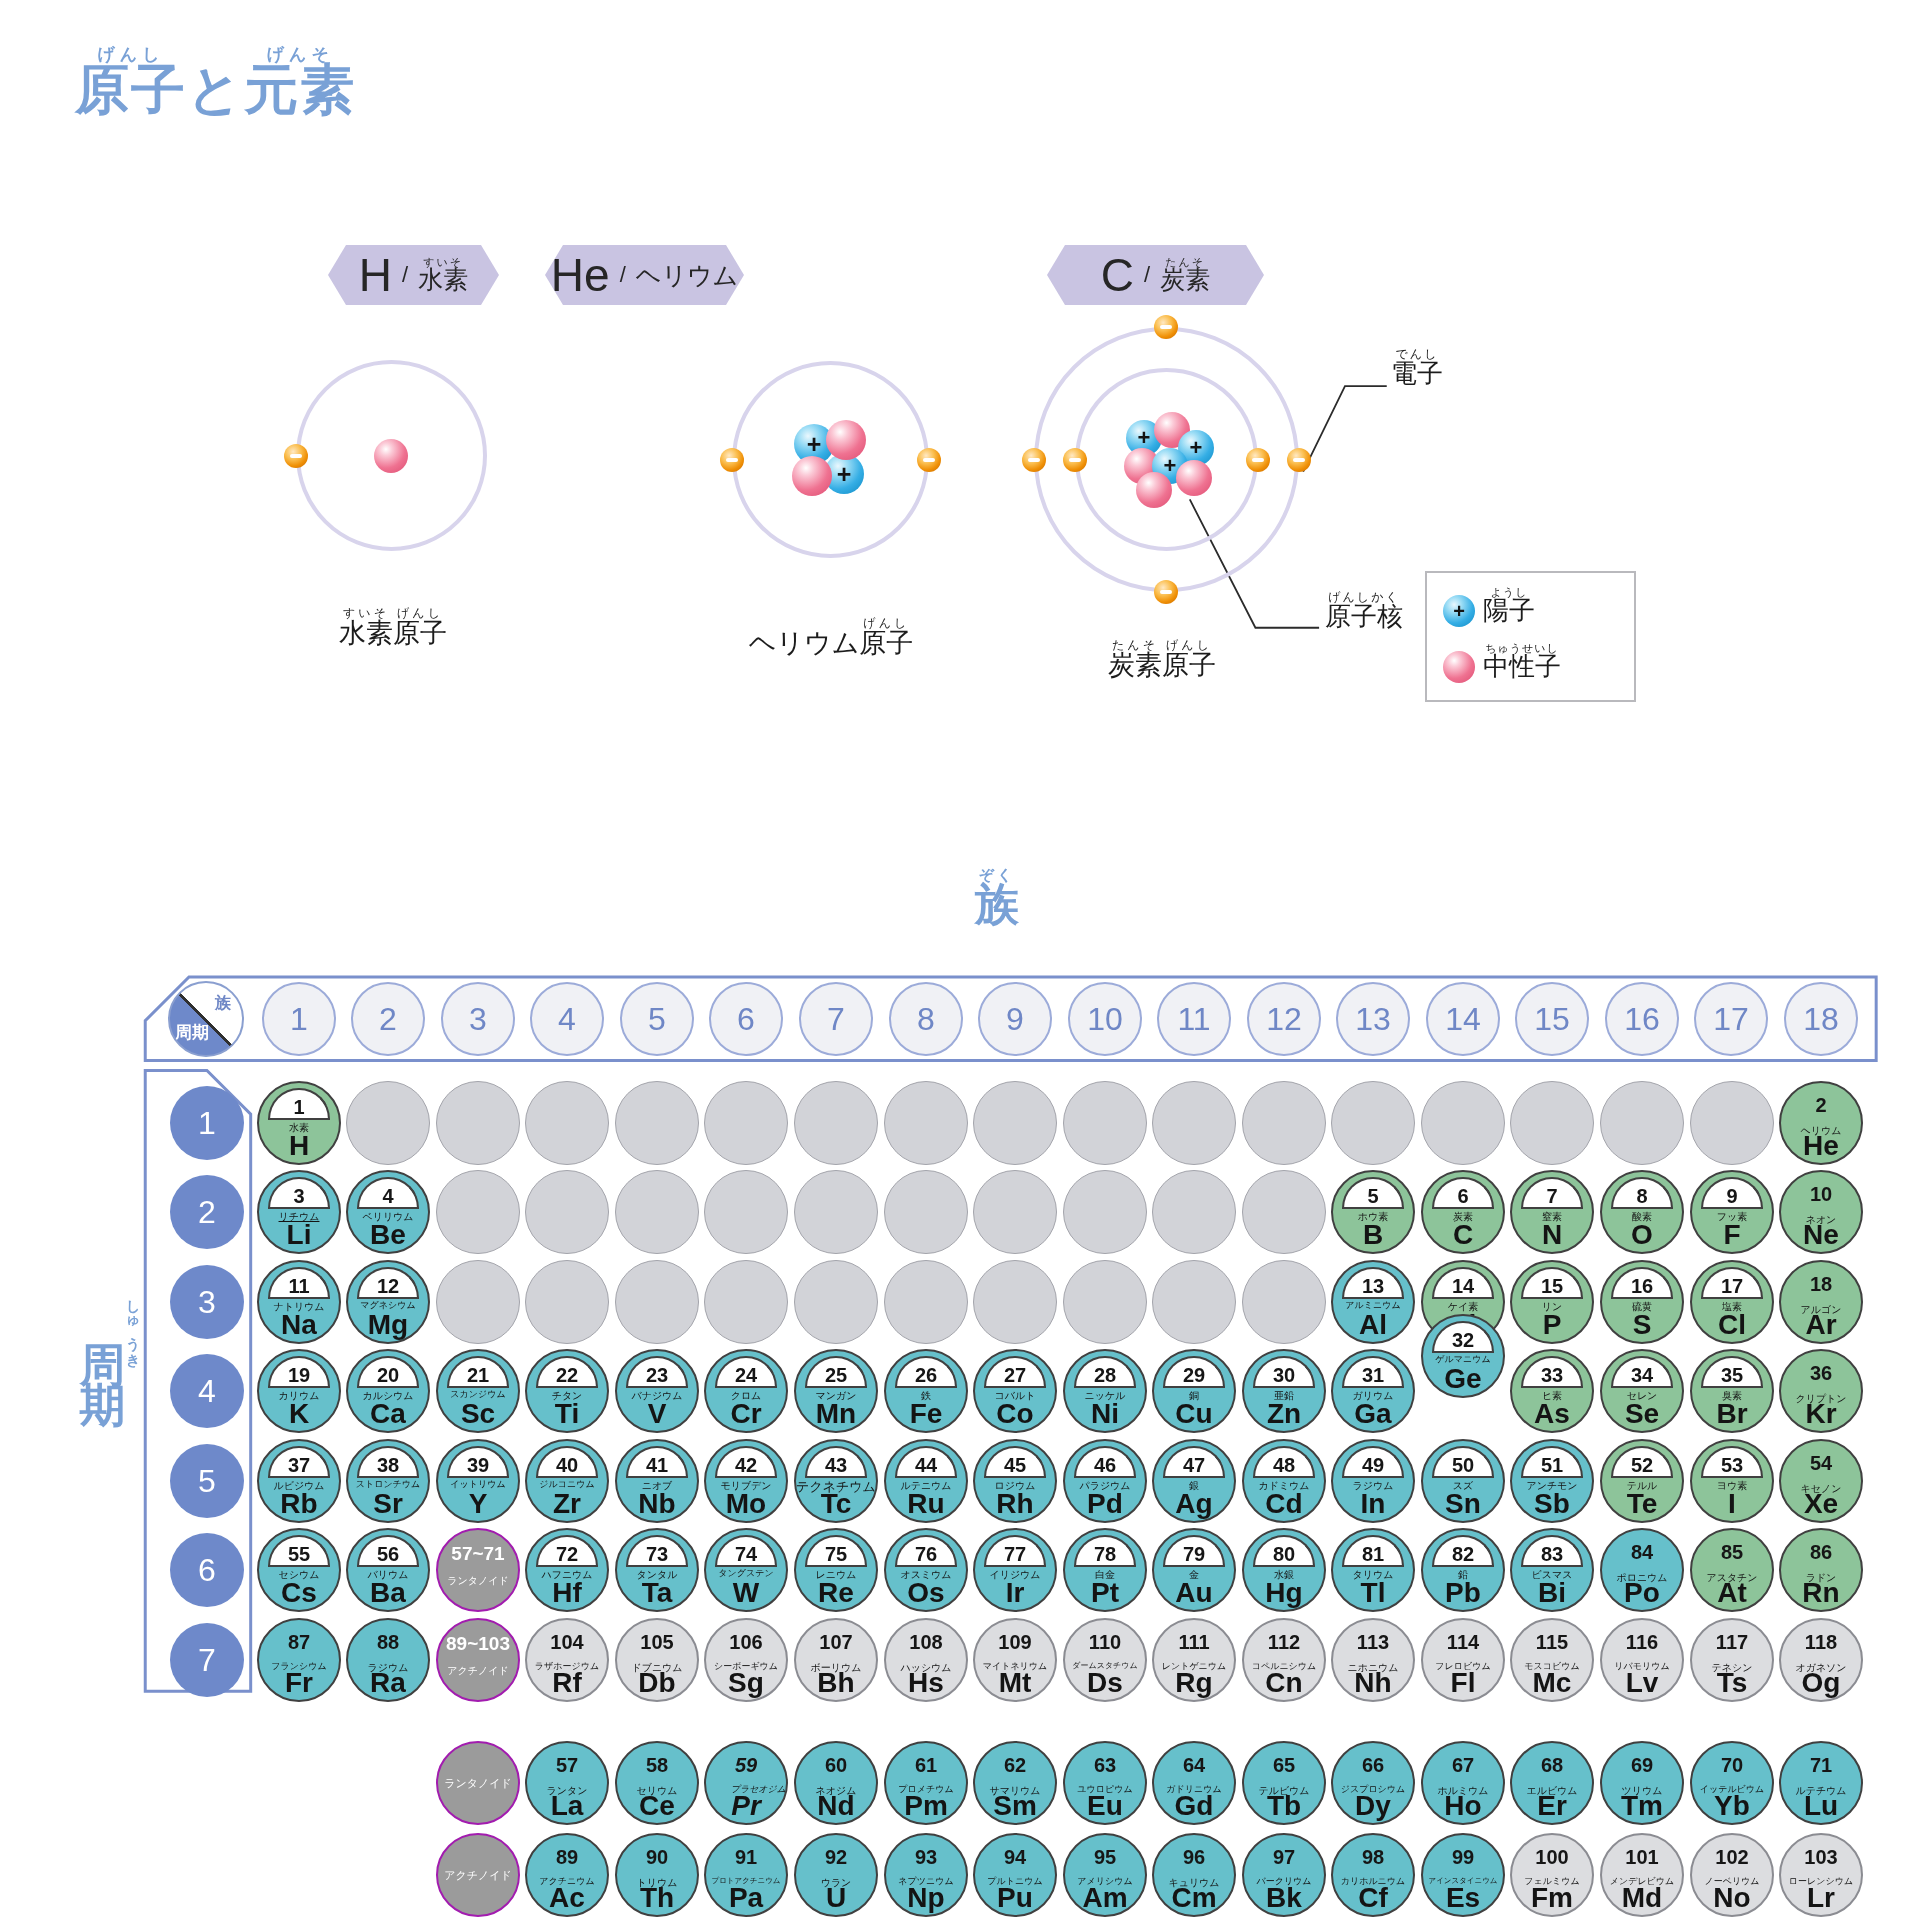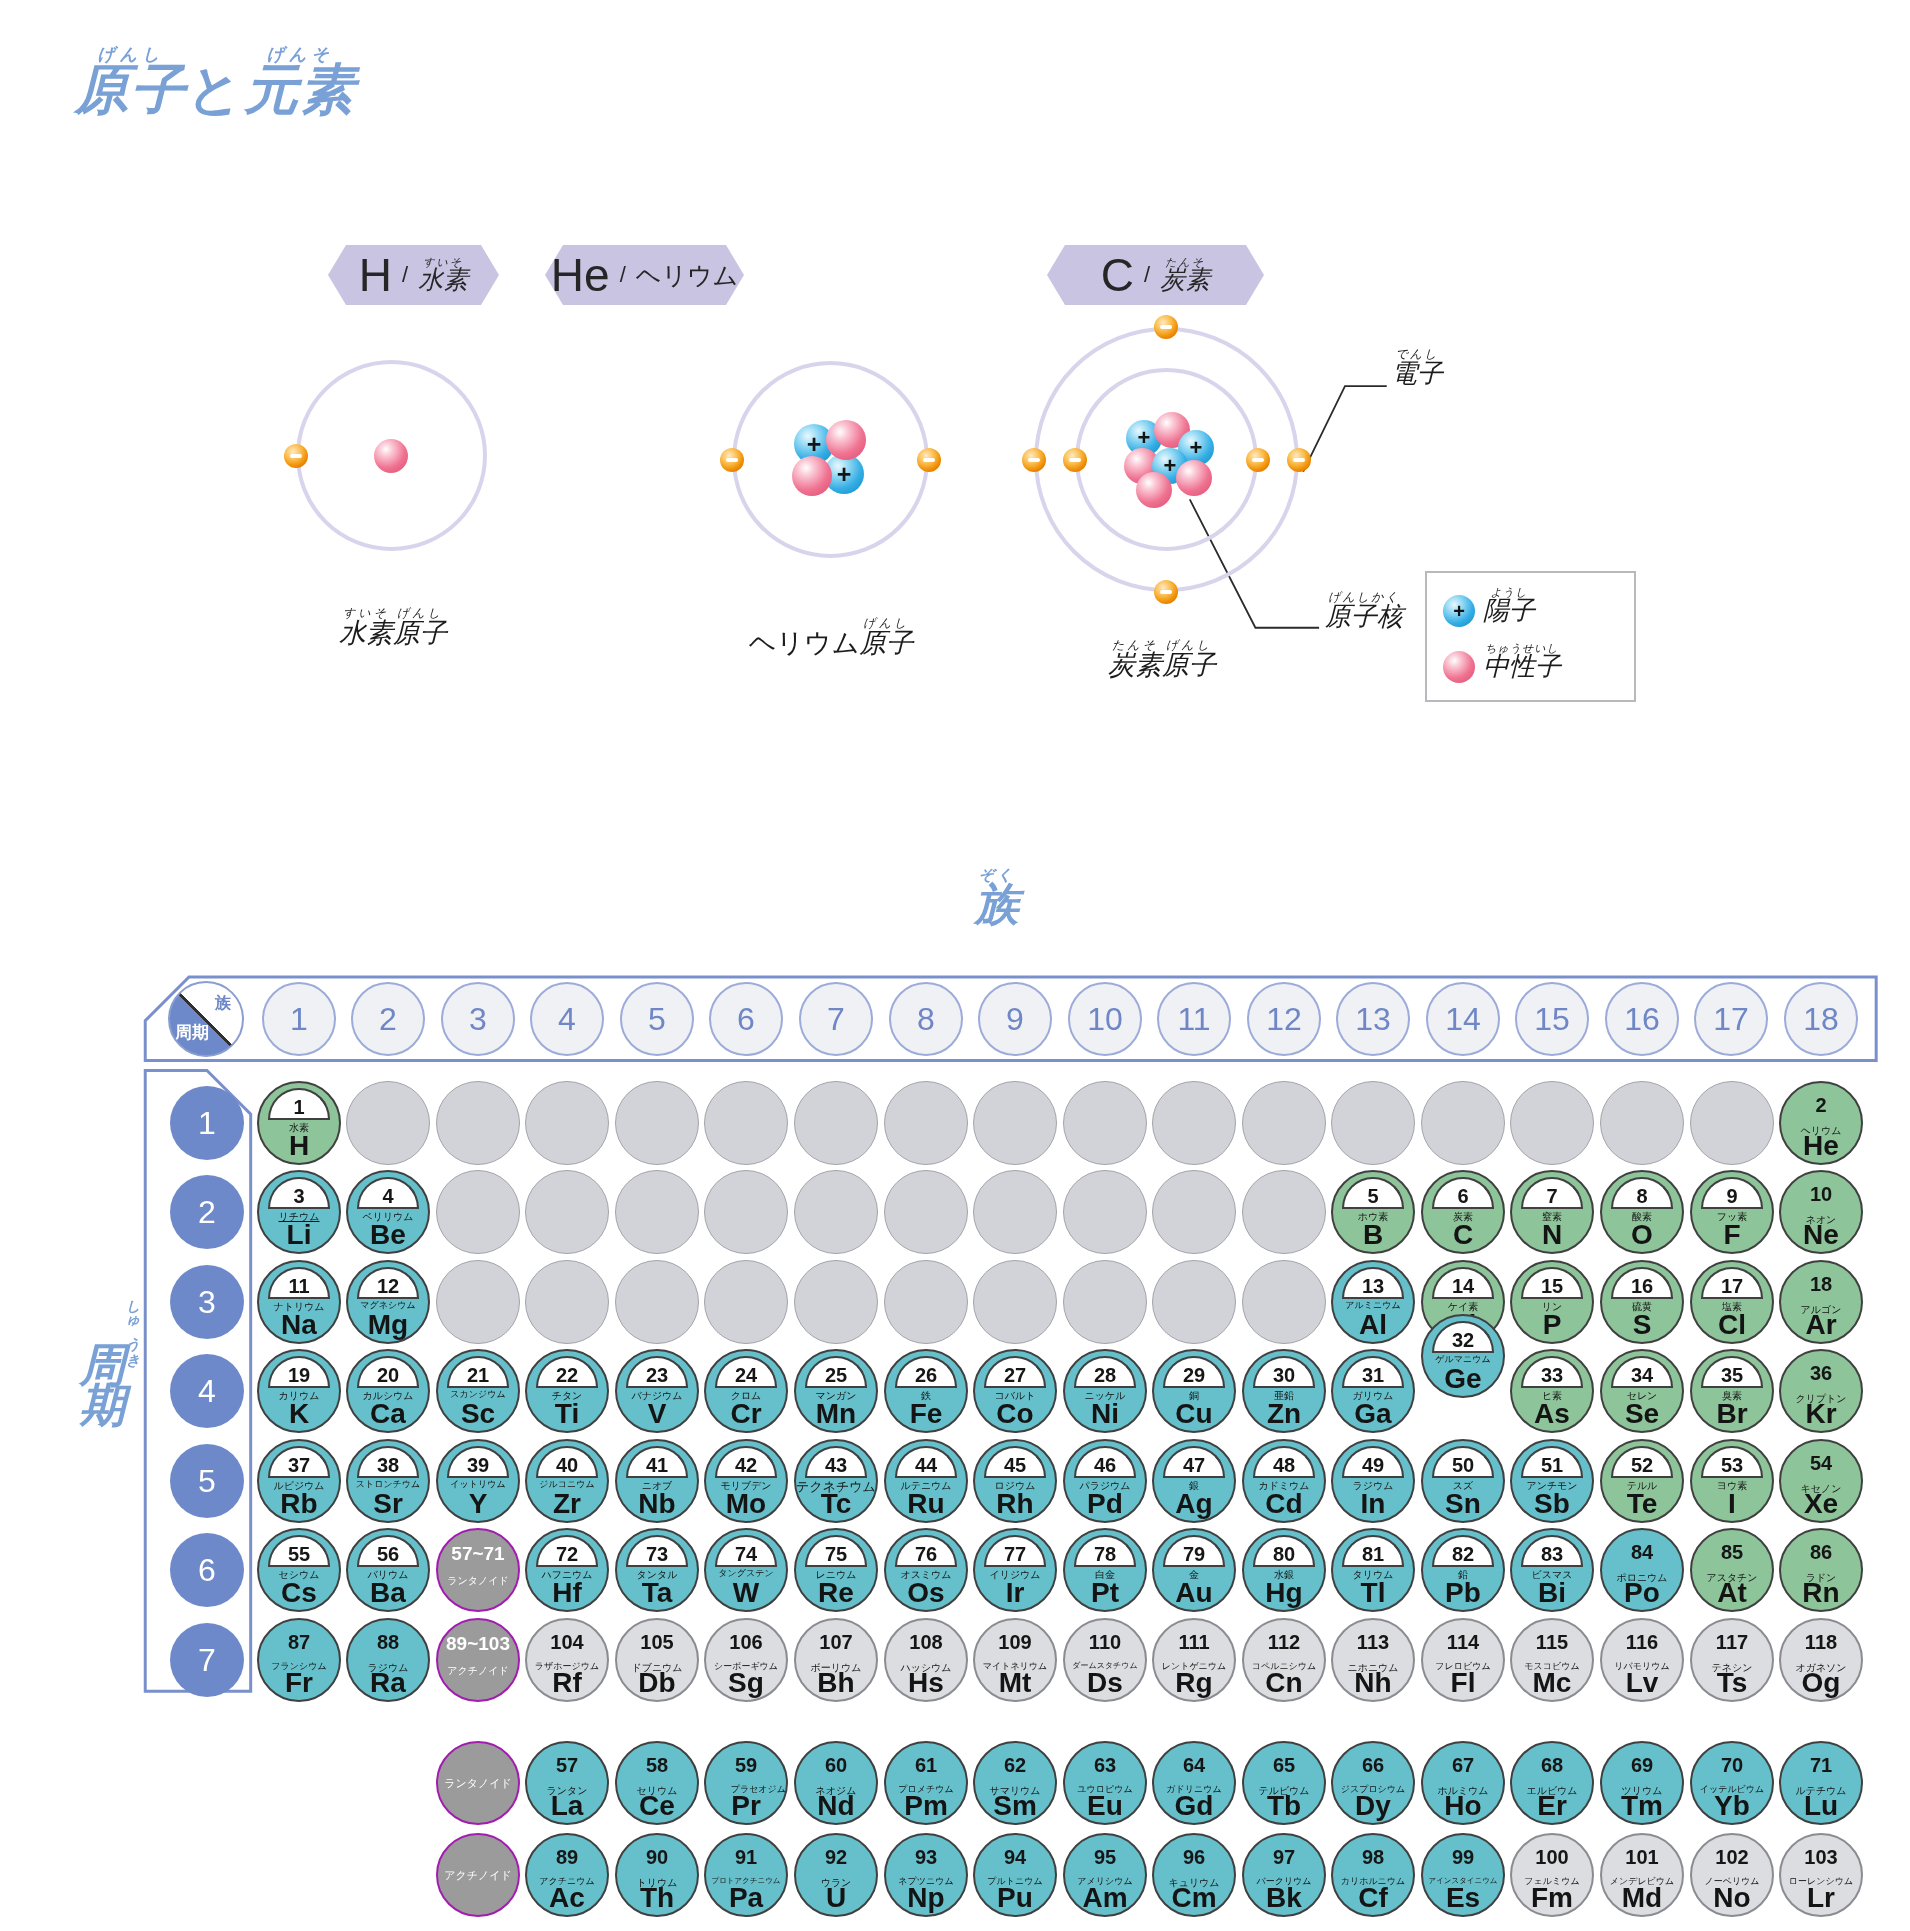"原子げんし" ruby { font-style: italic -> none }
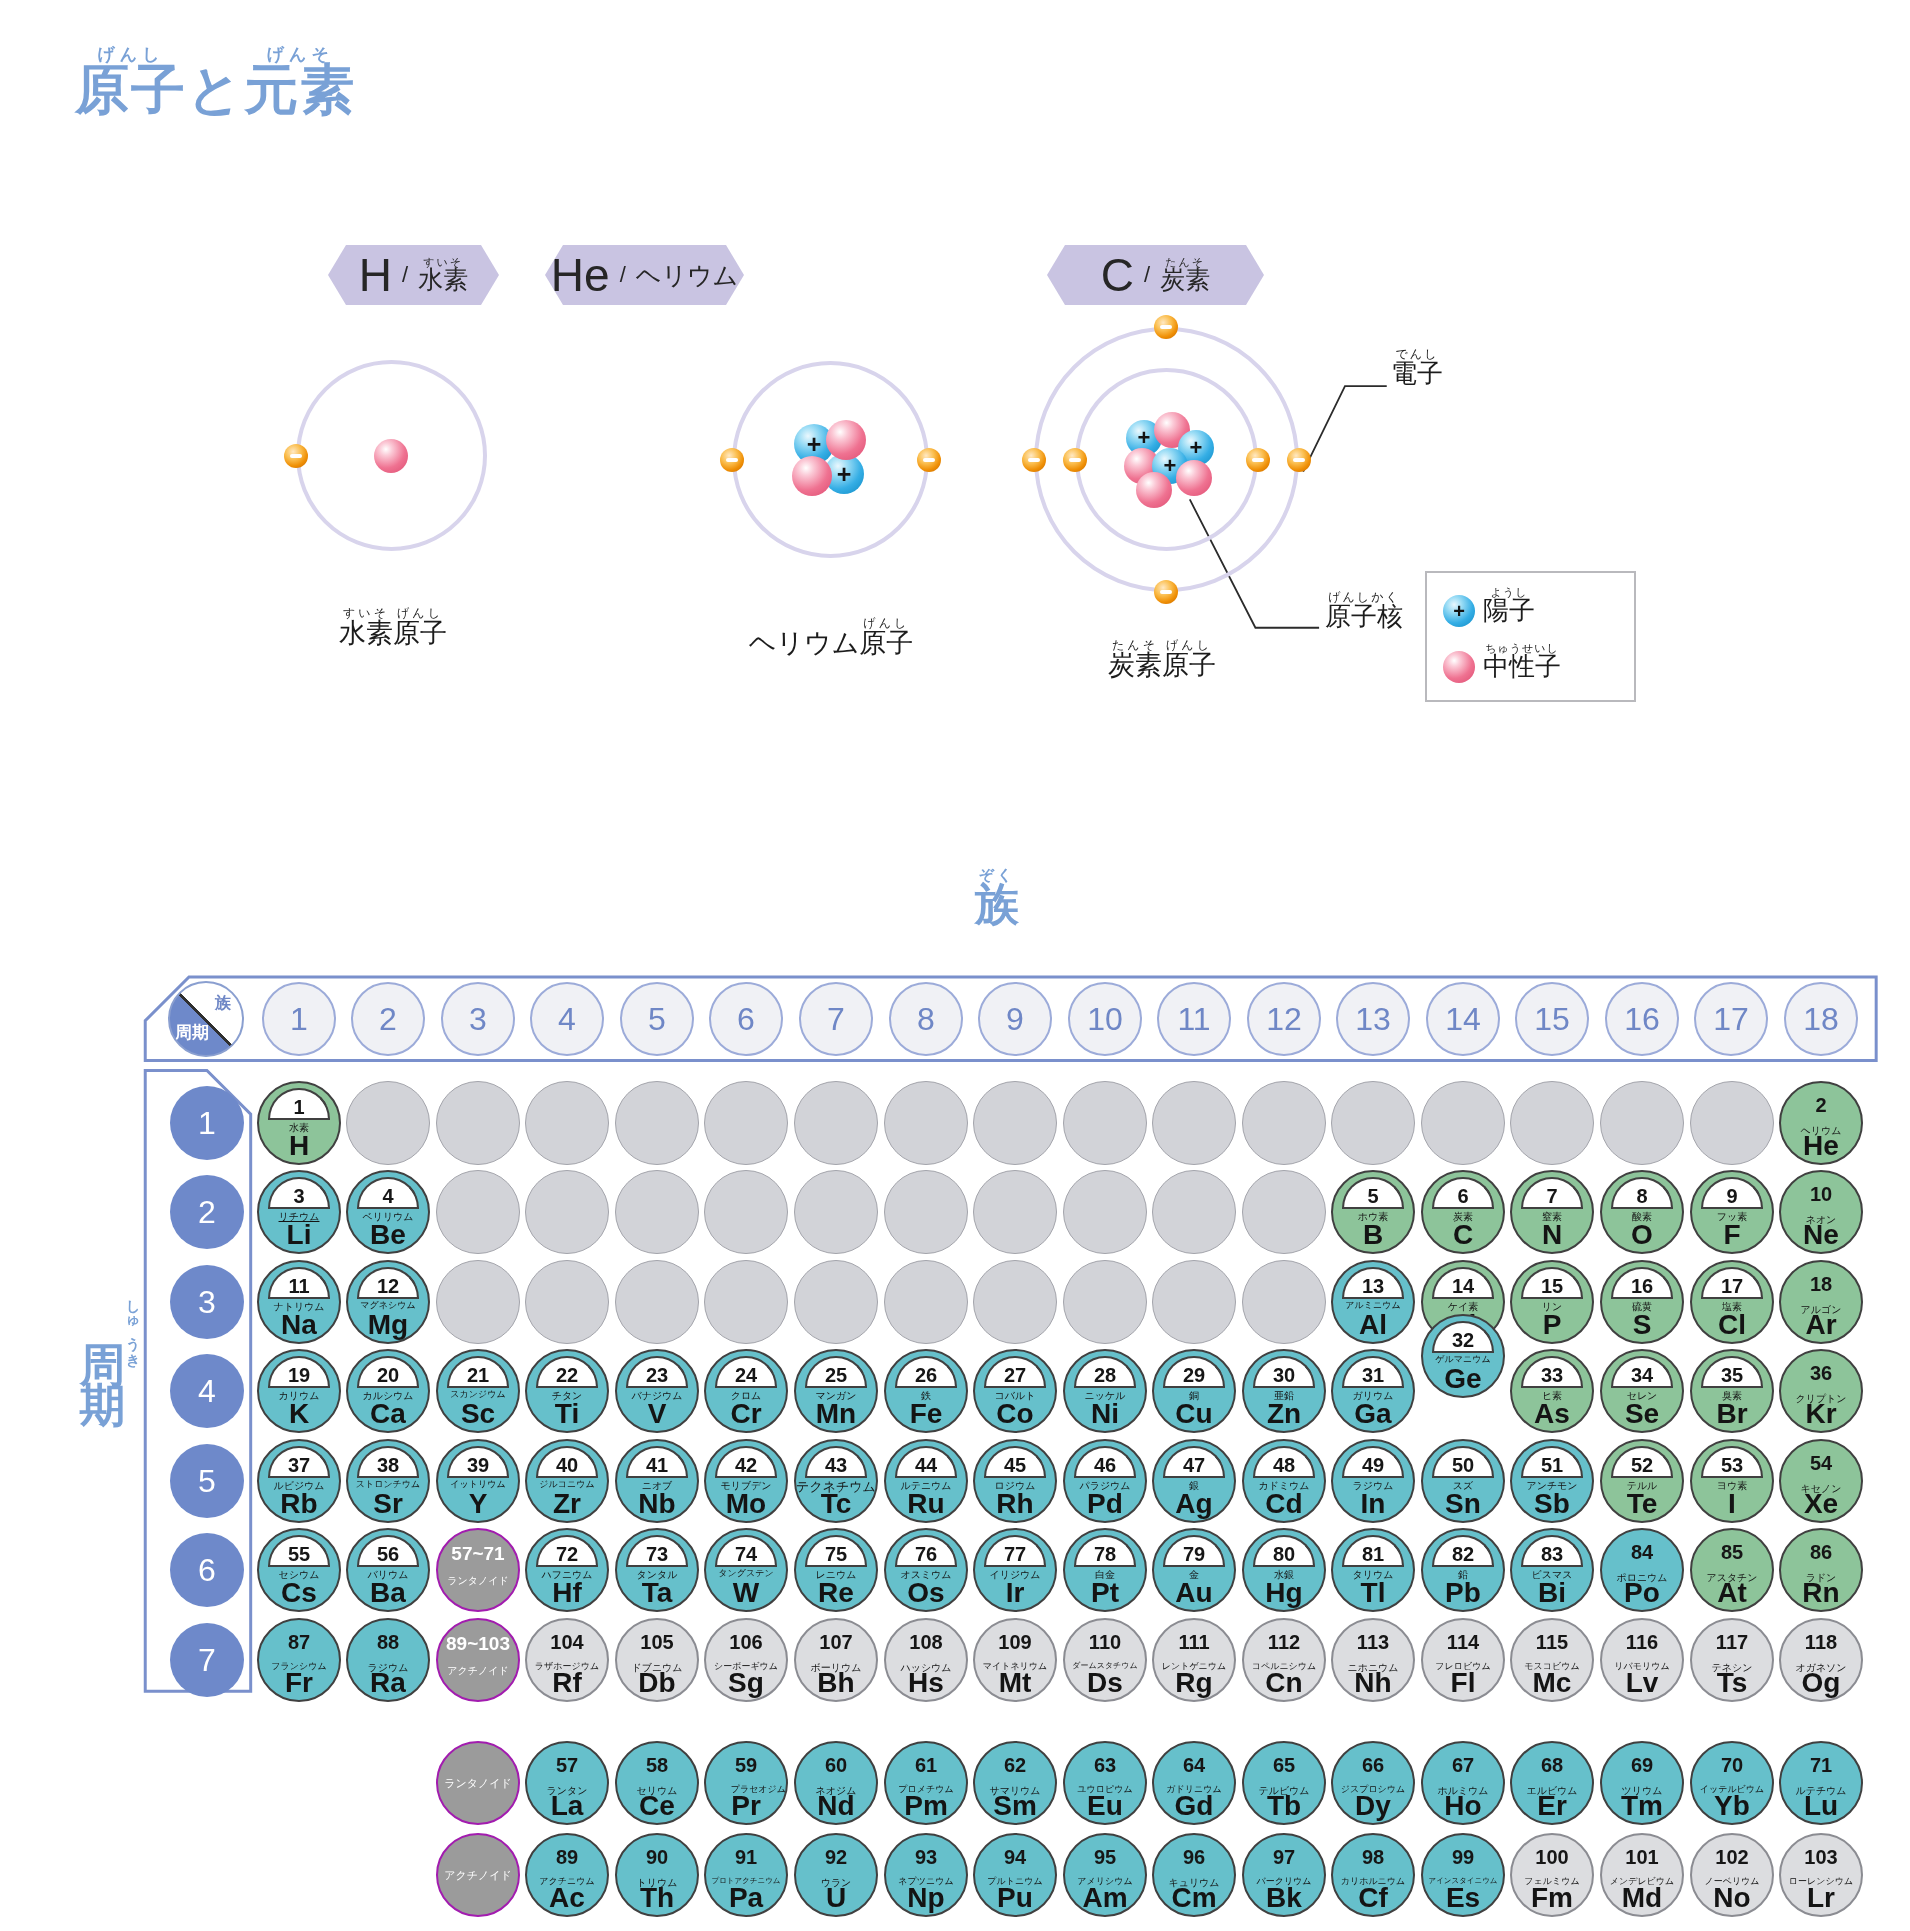"59" div.cell { font-style: none -> italic }
